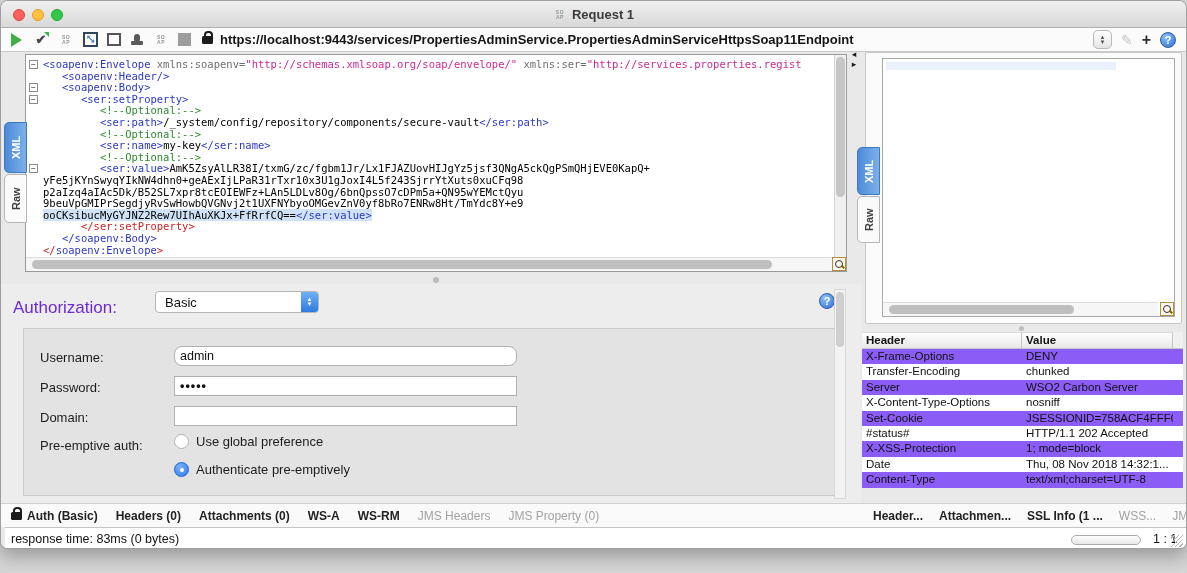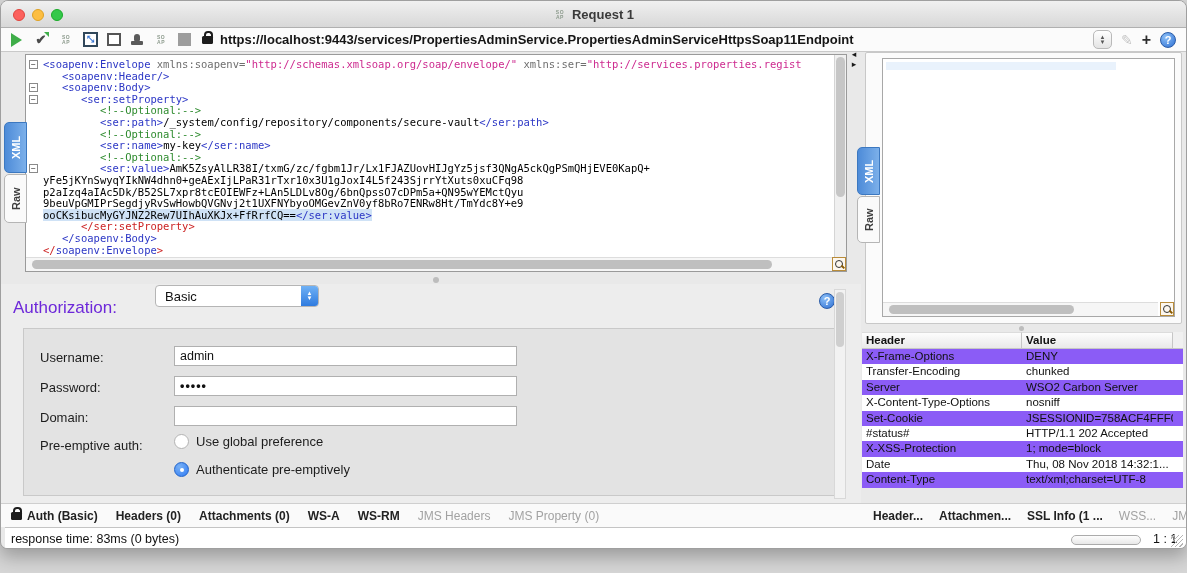"Basic" #auth-combo { top: 1px -> 7px }
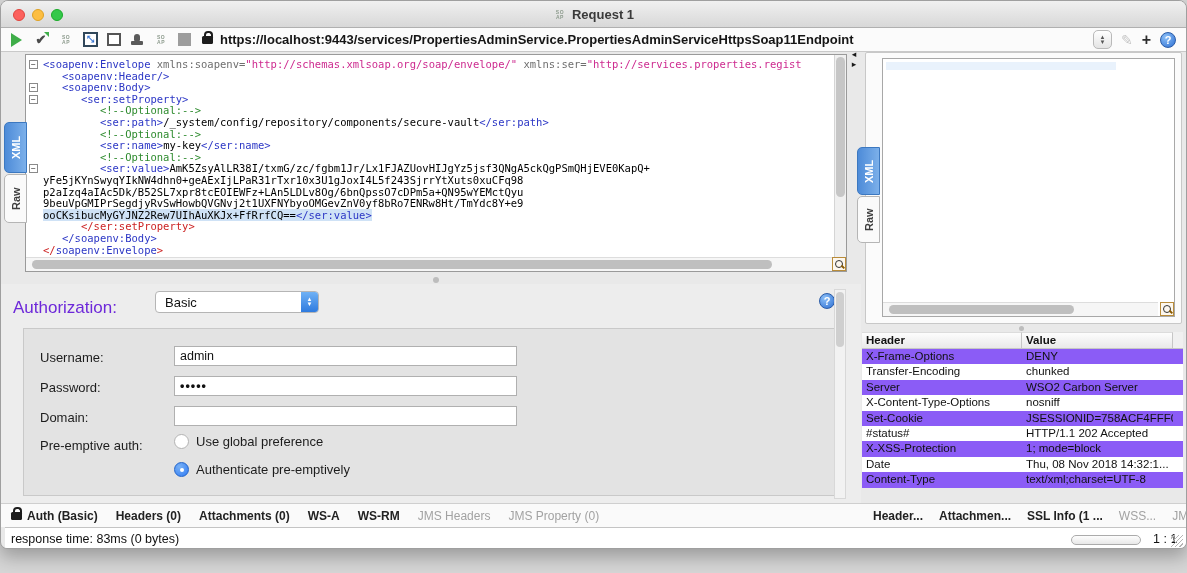"admin" div.fld-input { border-radius: none -> 8px }
